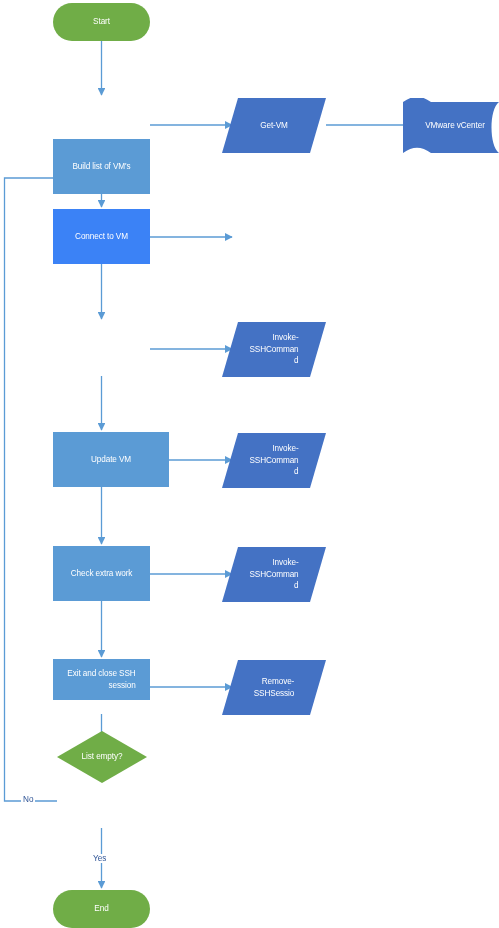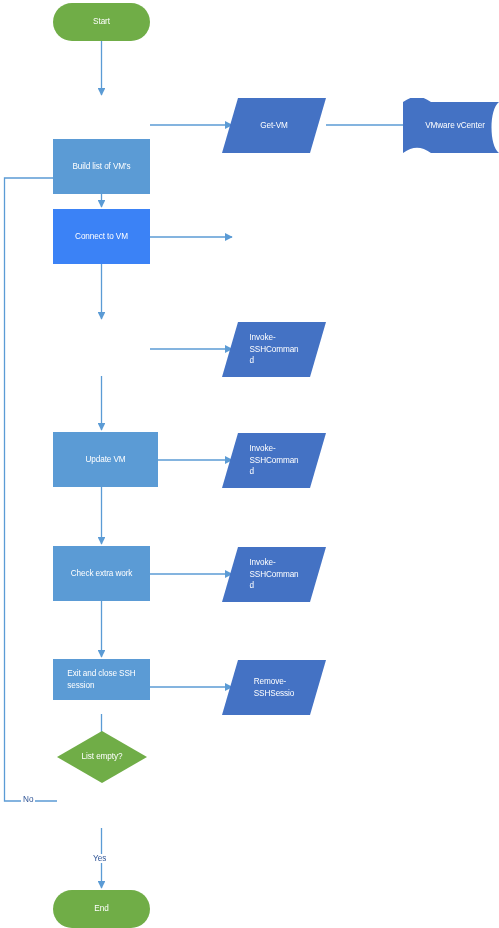"Start" .node { text-align: left -> right }
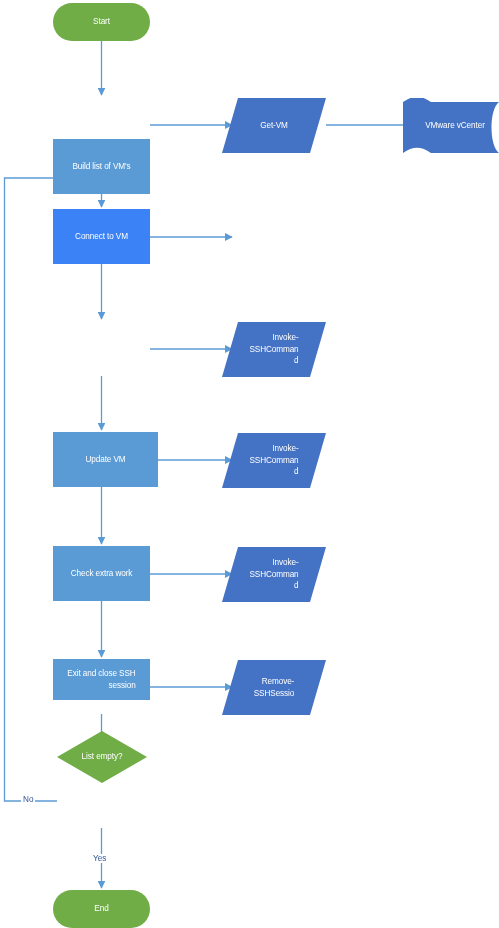"Update VM" div.node { width: 105px -> 116px }
